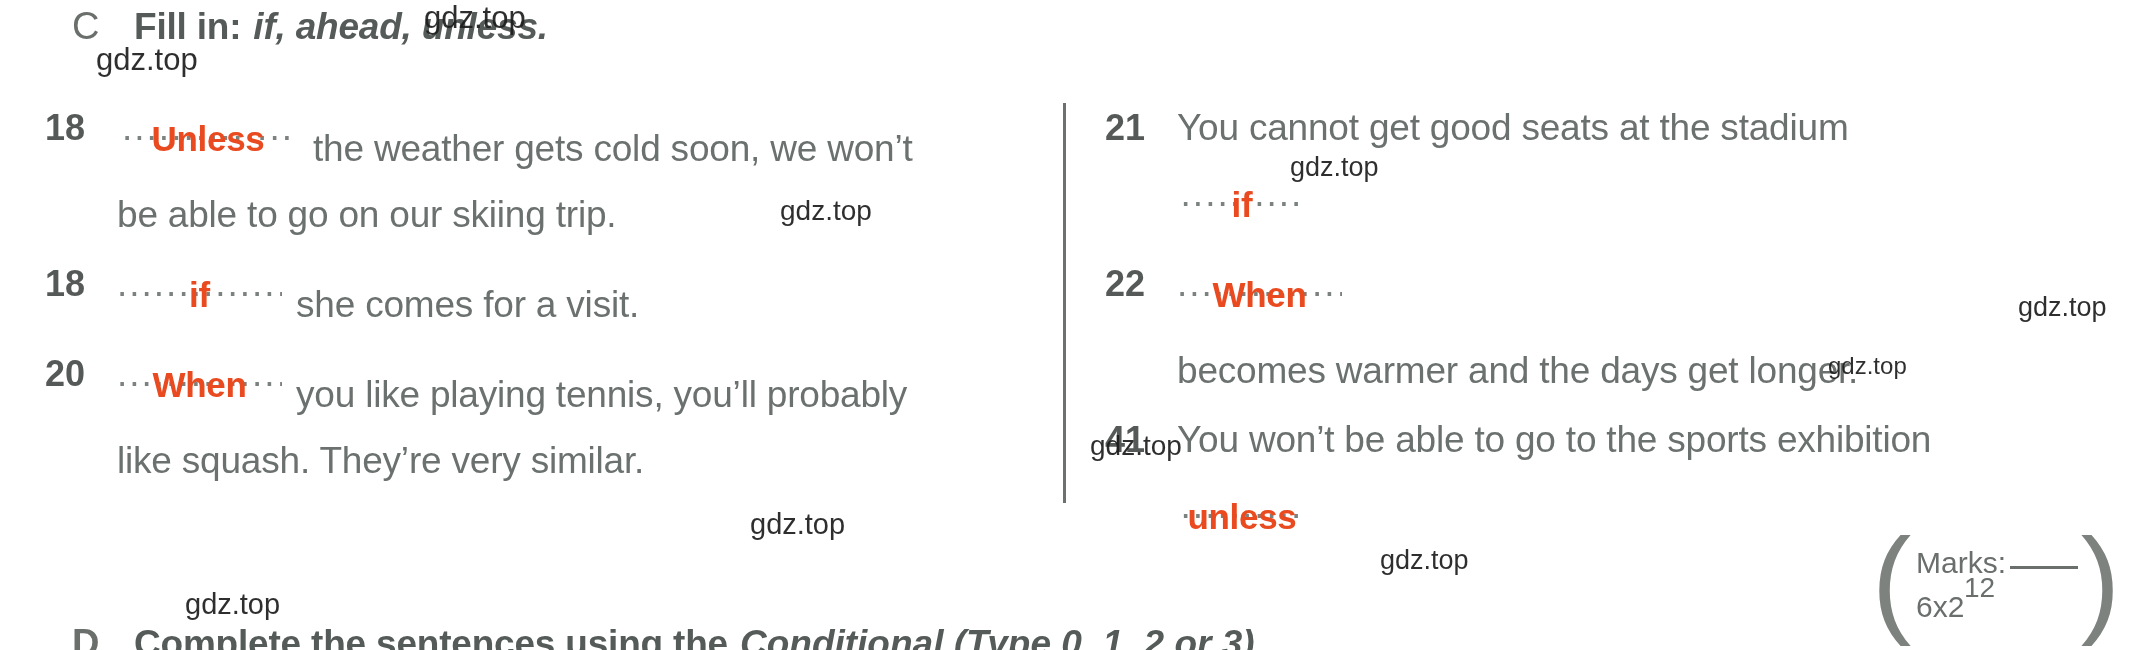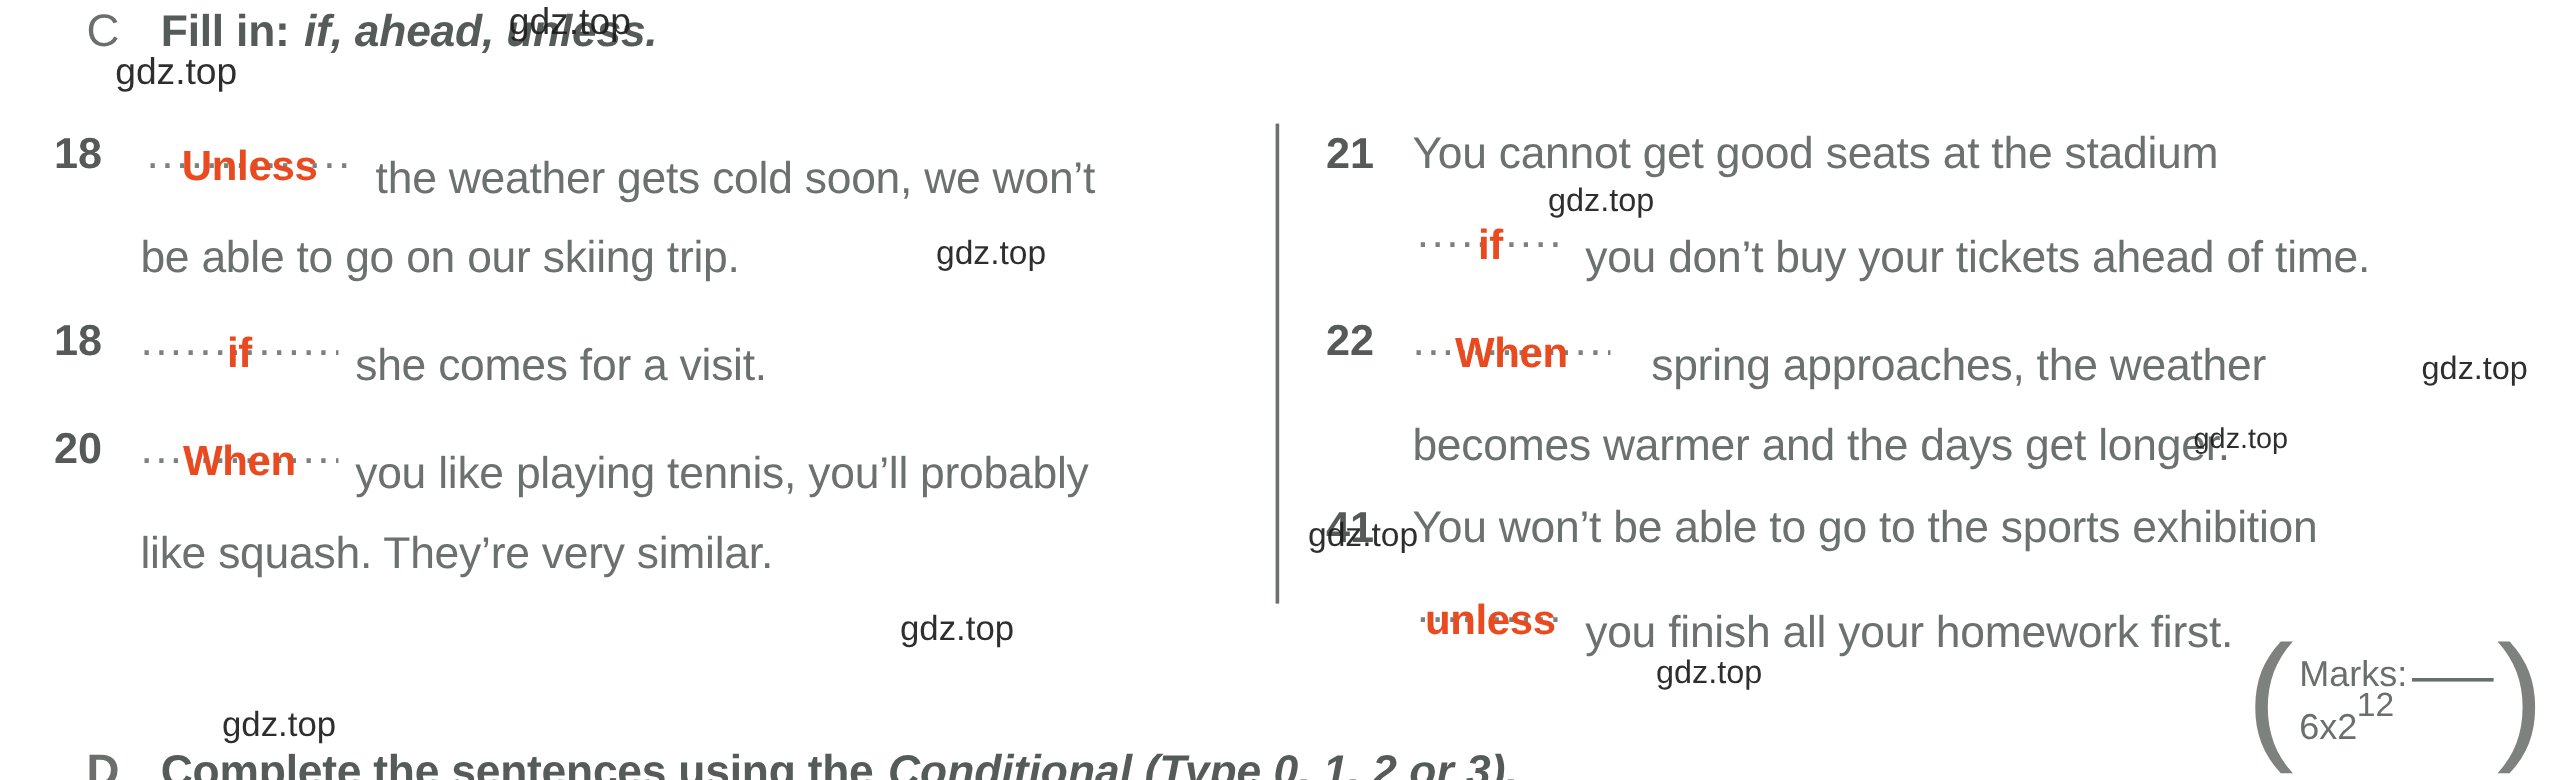"you don’t buy your tickets" span { html: <span>you don’t buy your tickets ahead of time.</span> -> none }
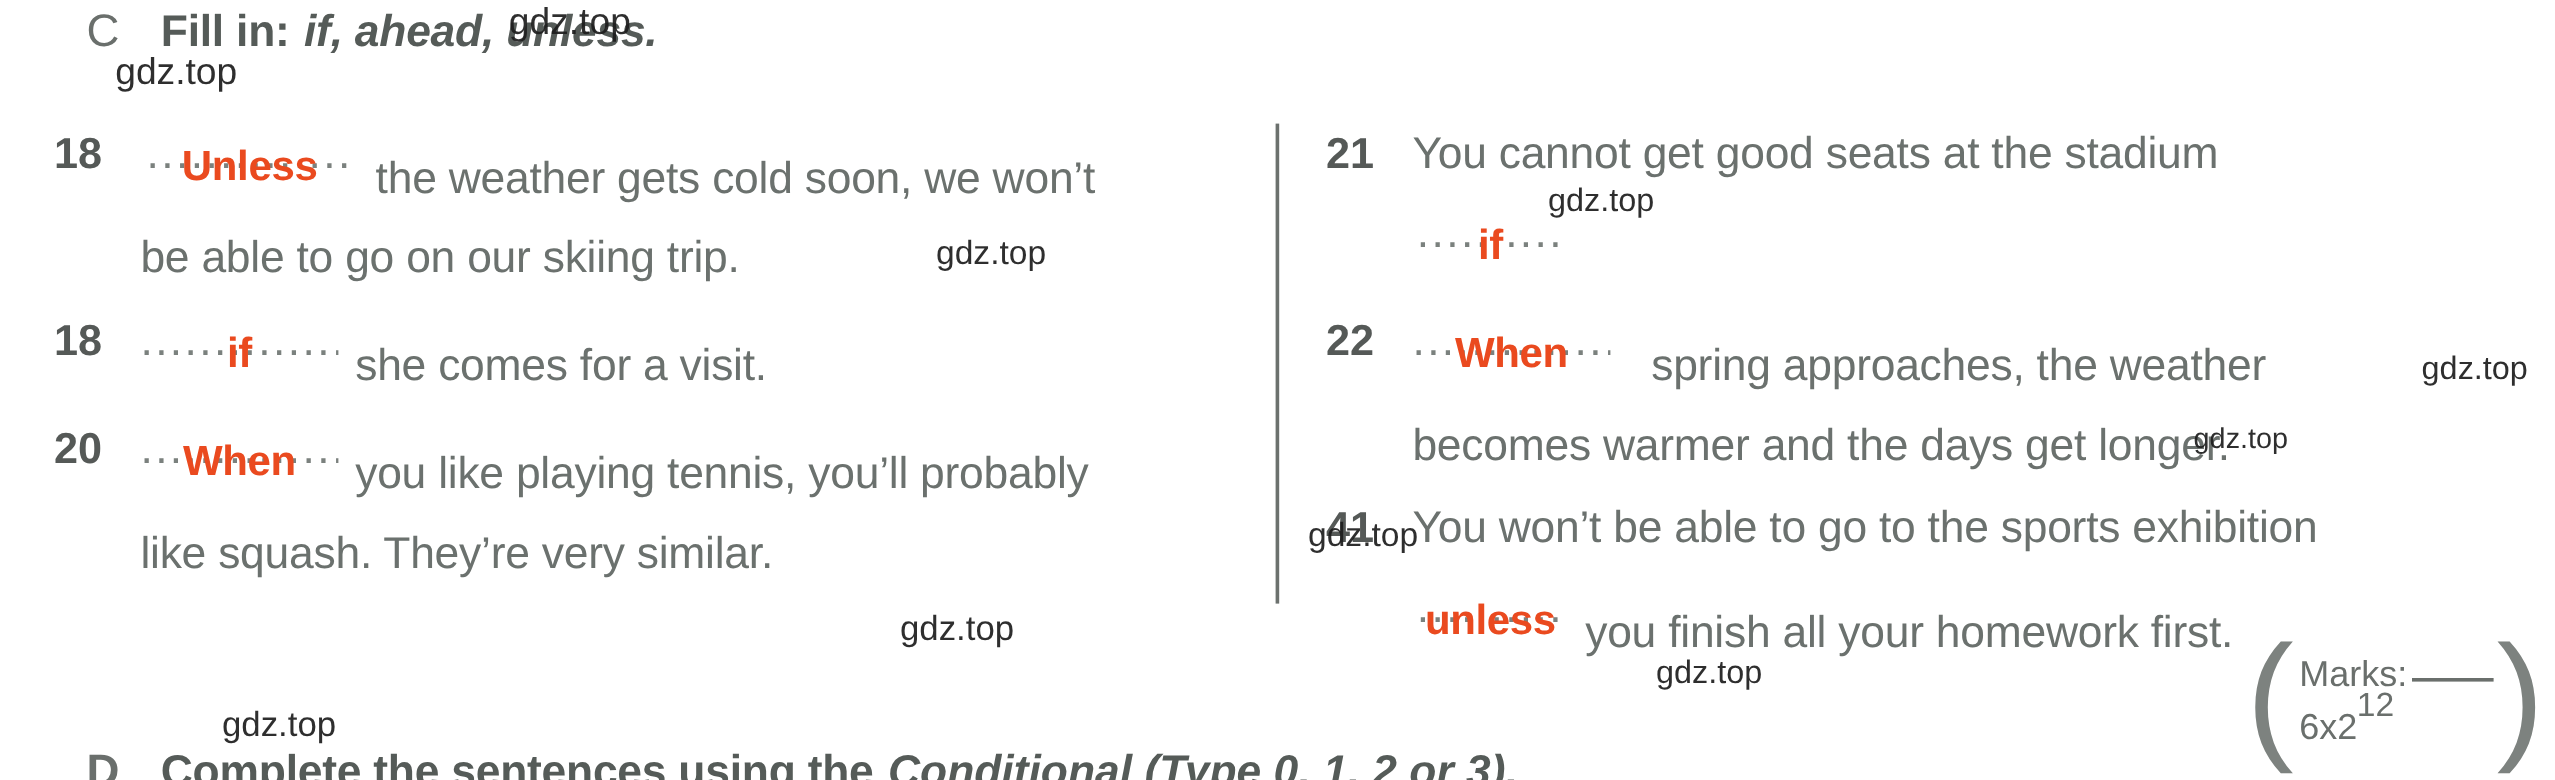"spring approaches, the weather" span { html: <span>spring approaches, the weather</span> -> none }
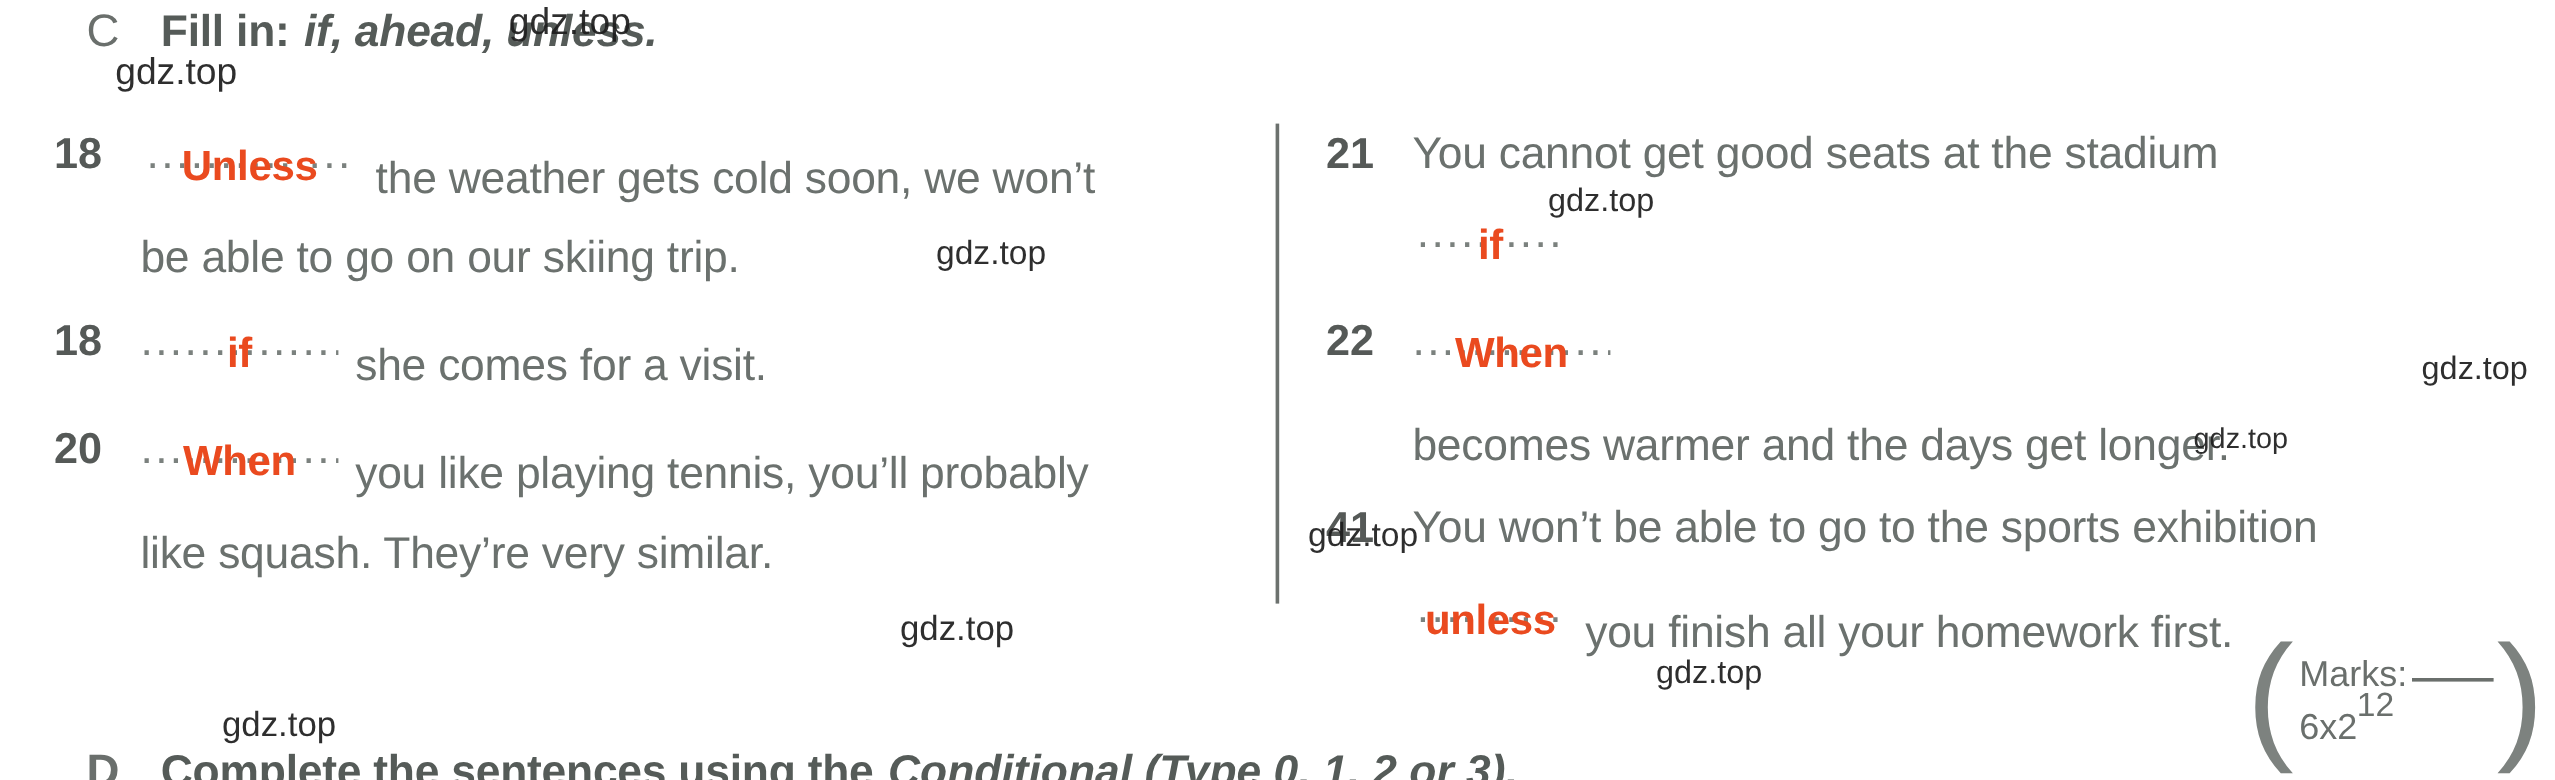"you finish all your homework" span { html: <span>you finish all your homework first.</span> -> none }
